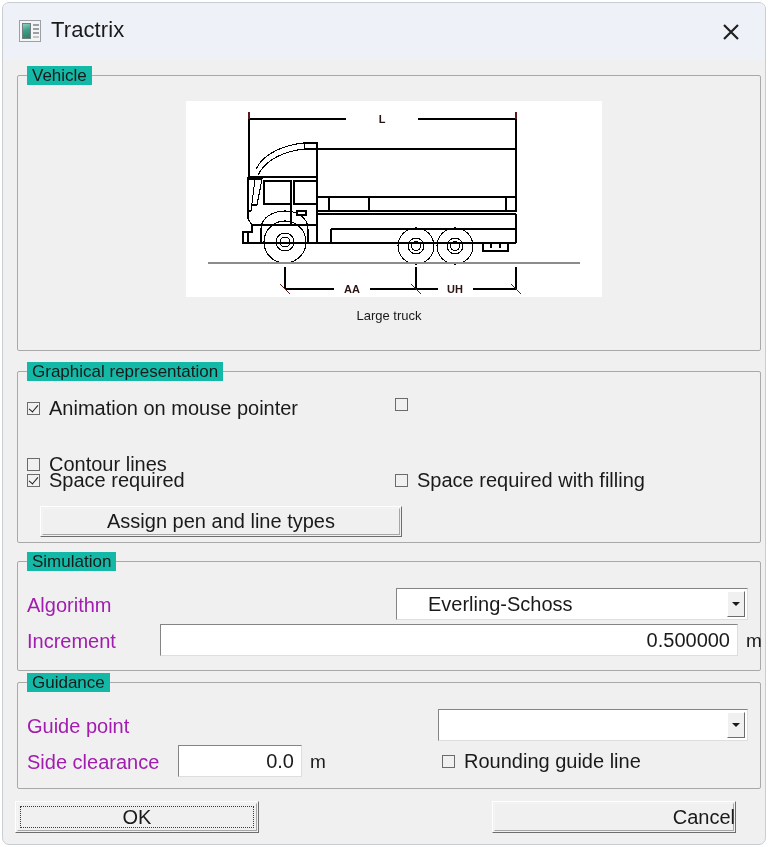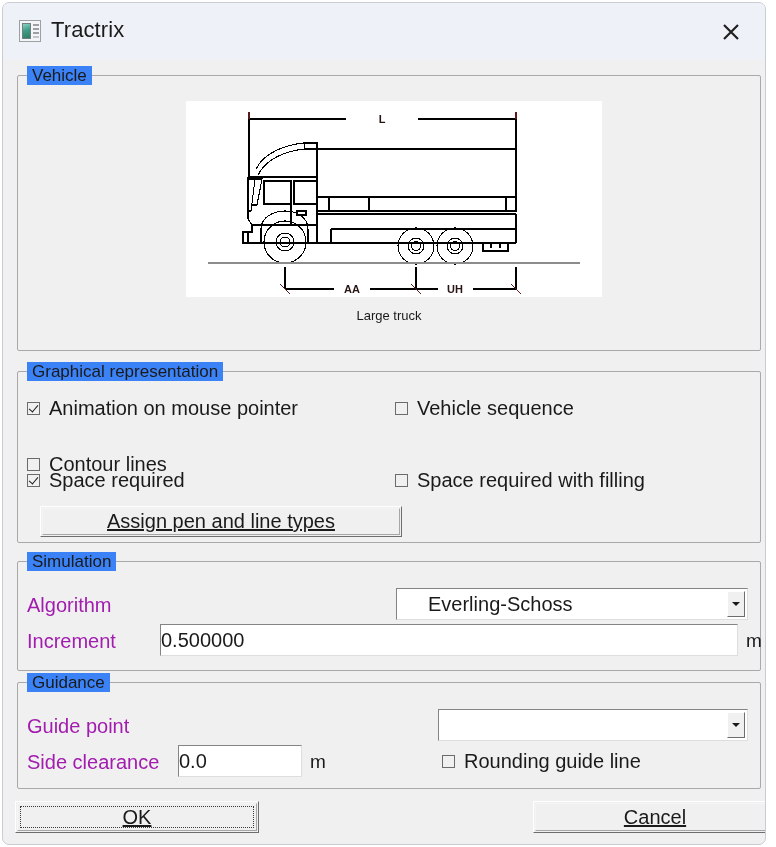"Vehicle" .group > .glabel { background: #3b82f6 -> #14b8a6 }
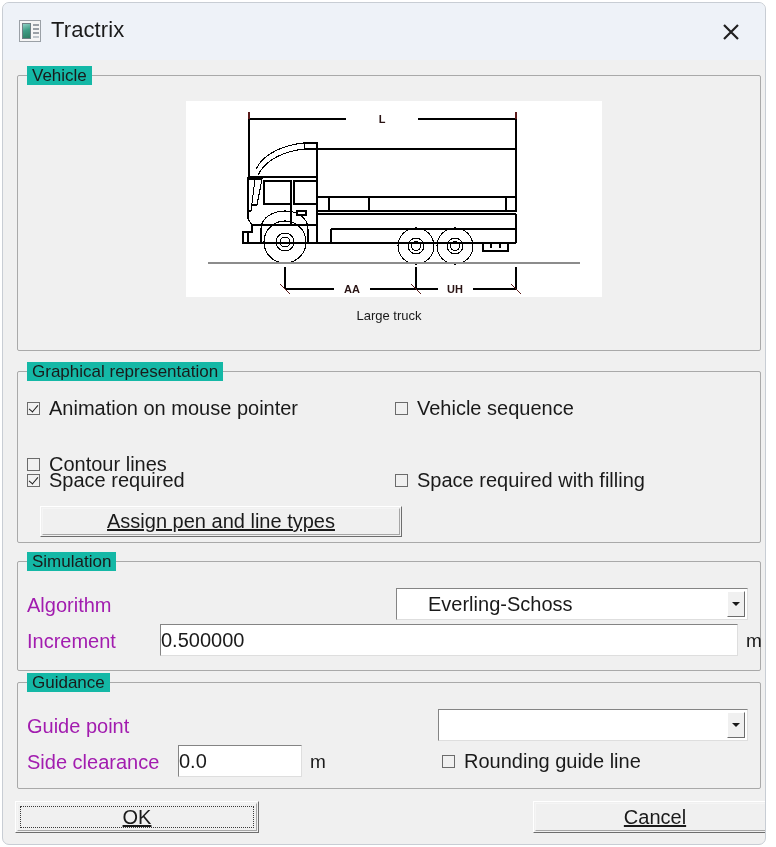"Vehicle sequence" span.ctext { html: <span>Vehicle sequence</span> -> none }
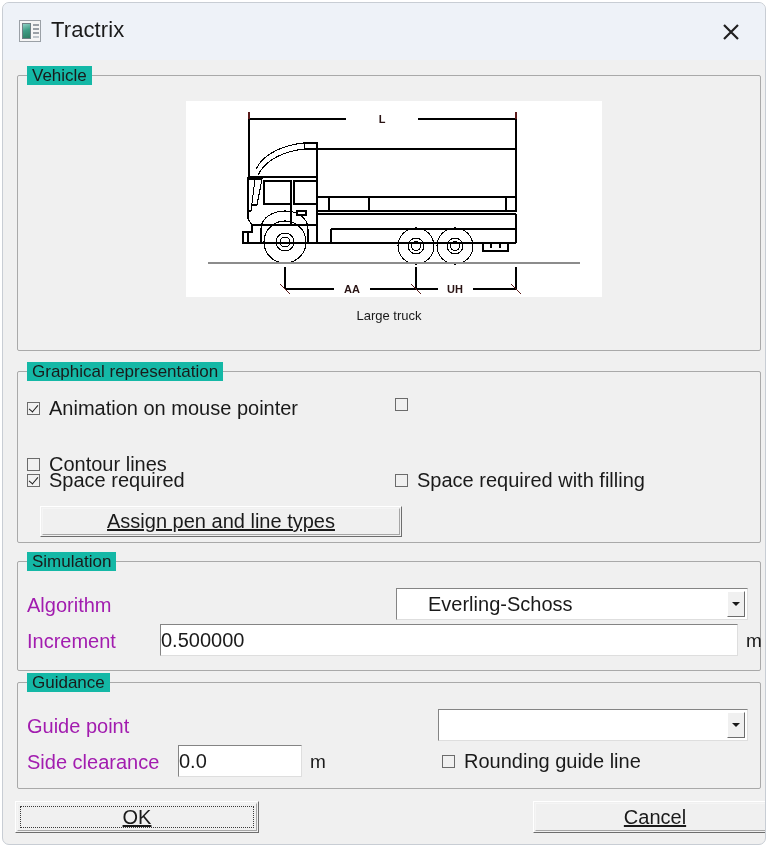"Assign pen and line types" .btn .lbl { text-decoration: underline -> none }
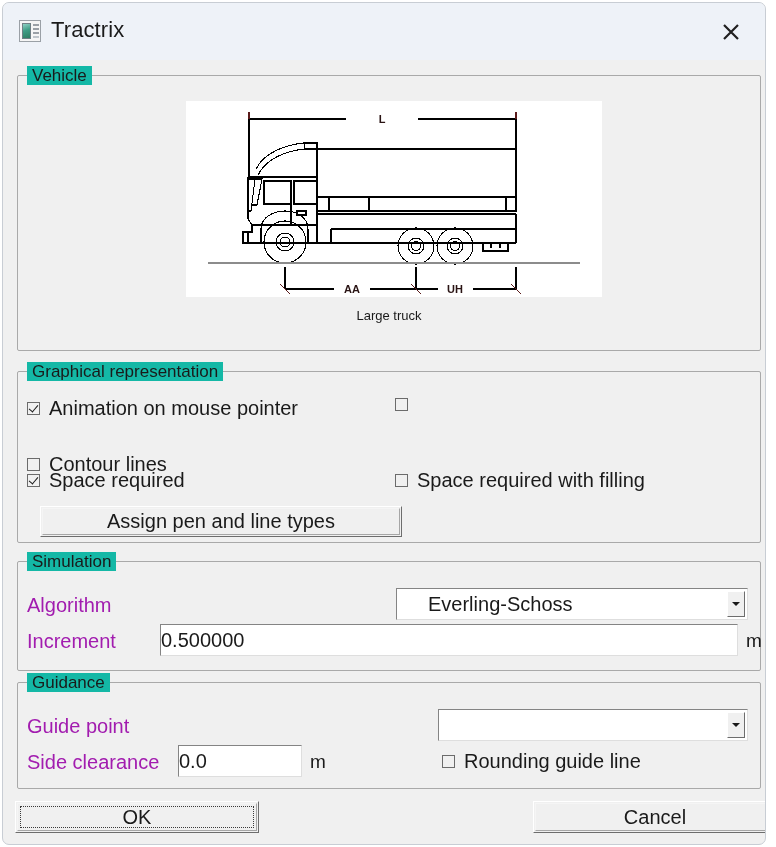"0.500000" .field.right { justify-content: flex-start -> flex-end }
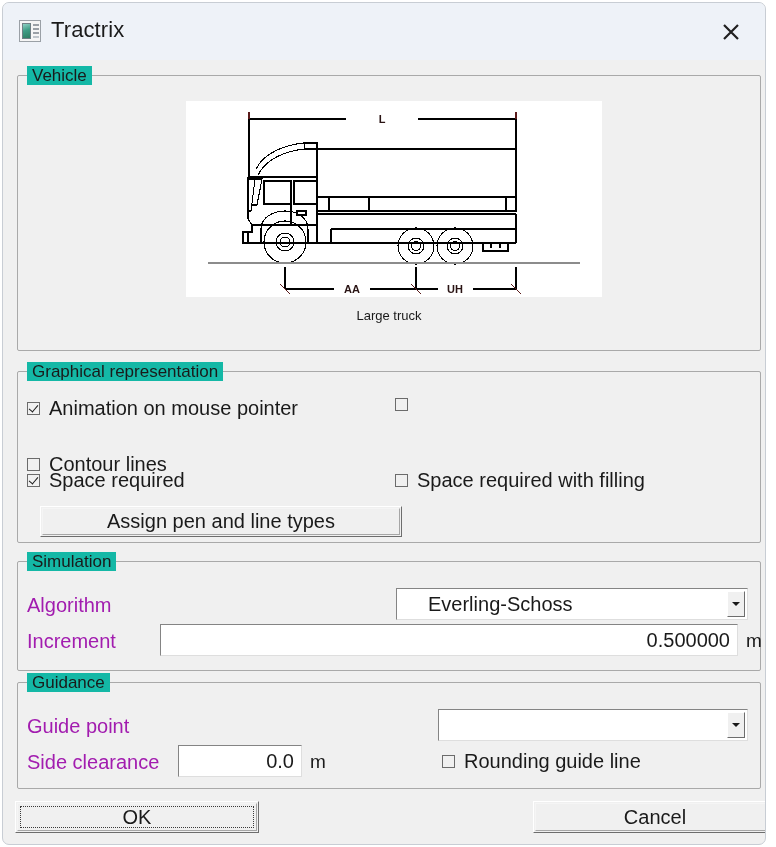"Cancel" #btn-cancel { justify-content: none -> flex-end; left: 530px -> 489px }
